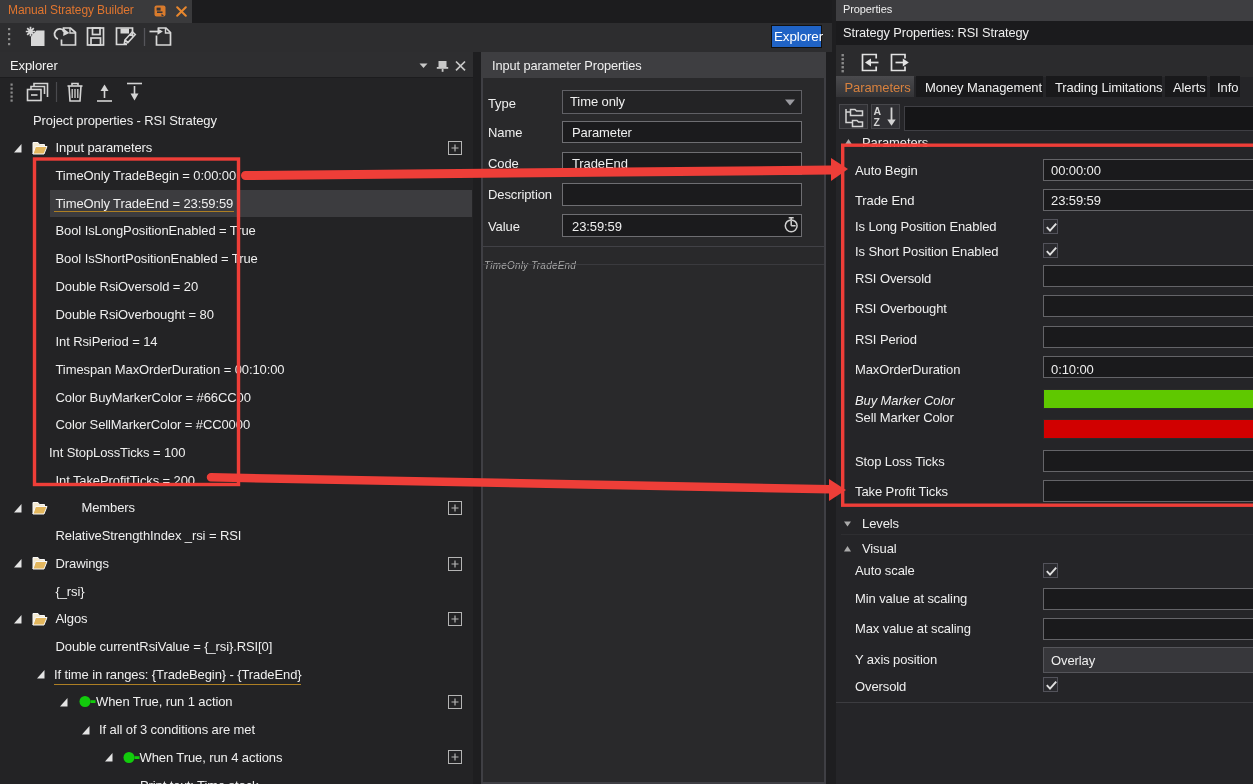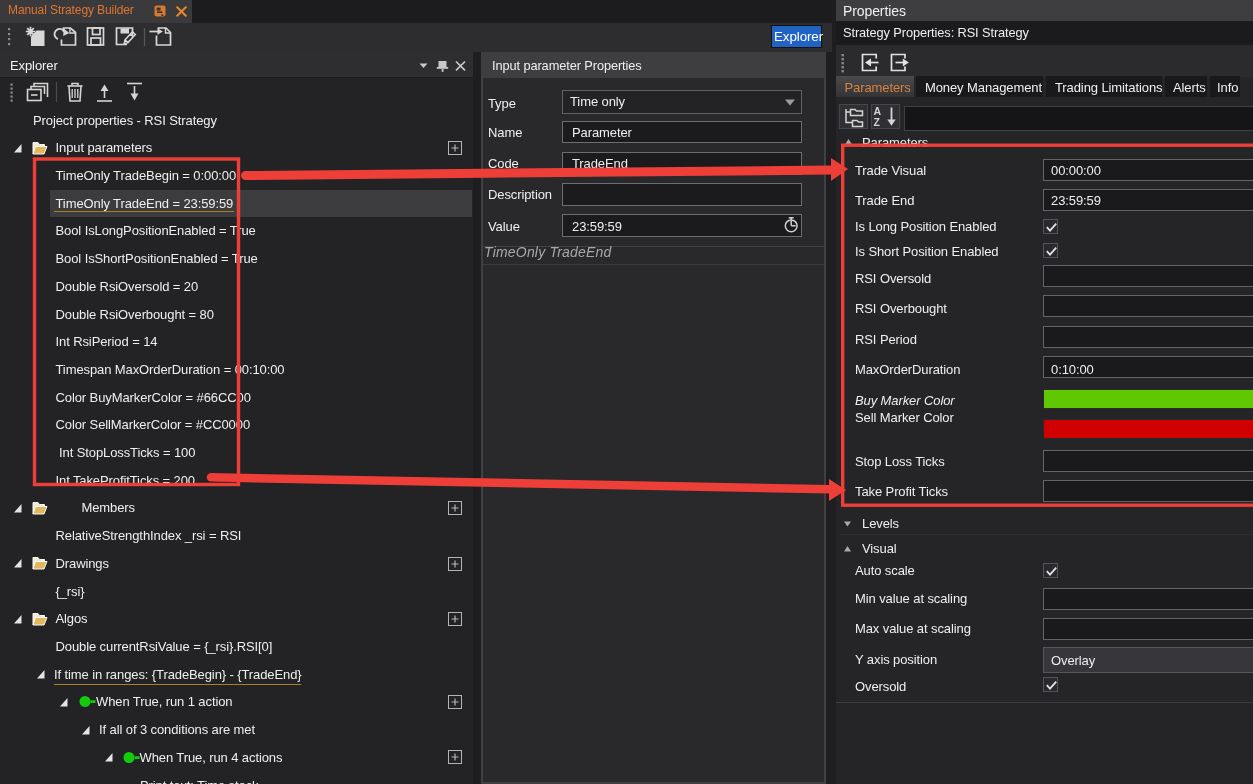"Properties" div.txt { font-size: 14px -> 11px }
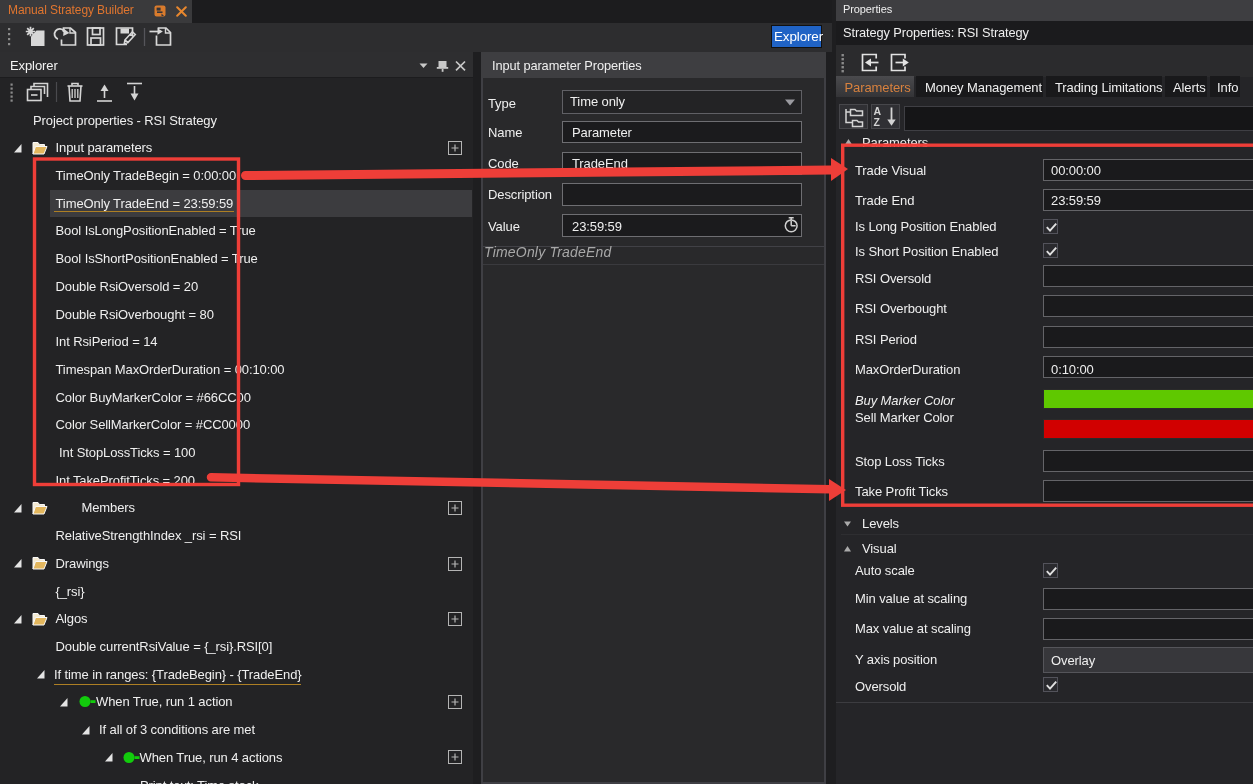"Trade Visual" div.txt { text: Trade Visual -> Auto Begin }
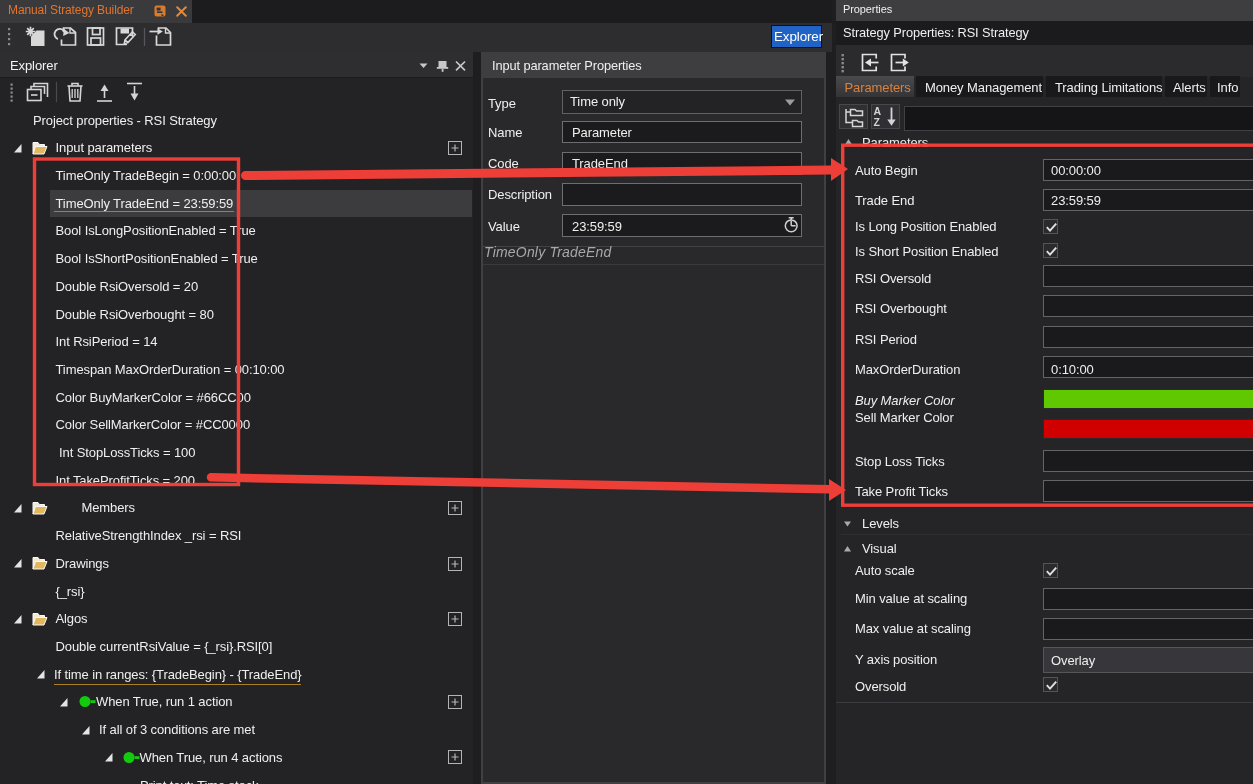"TimeOnly TradeEnd" div.txt { font-size: 14px -> 10px; top: 244px -> 260px }
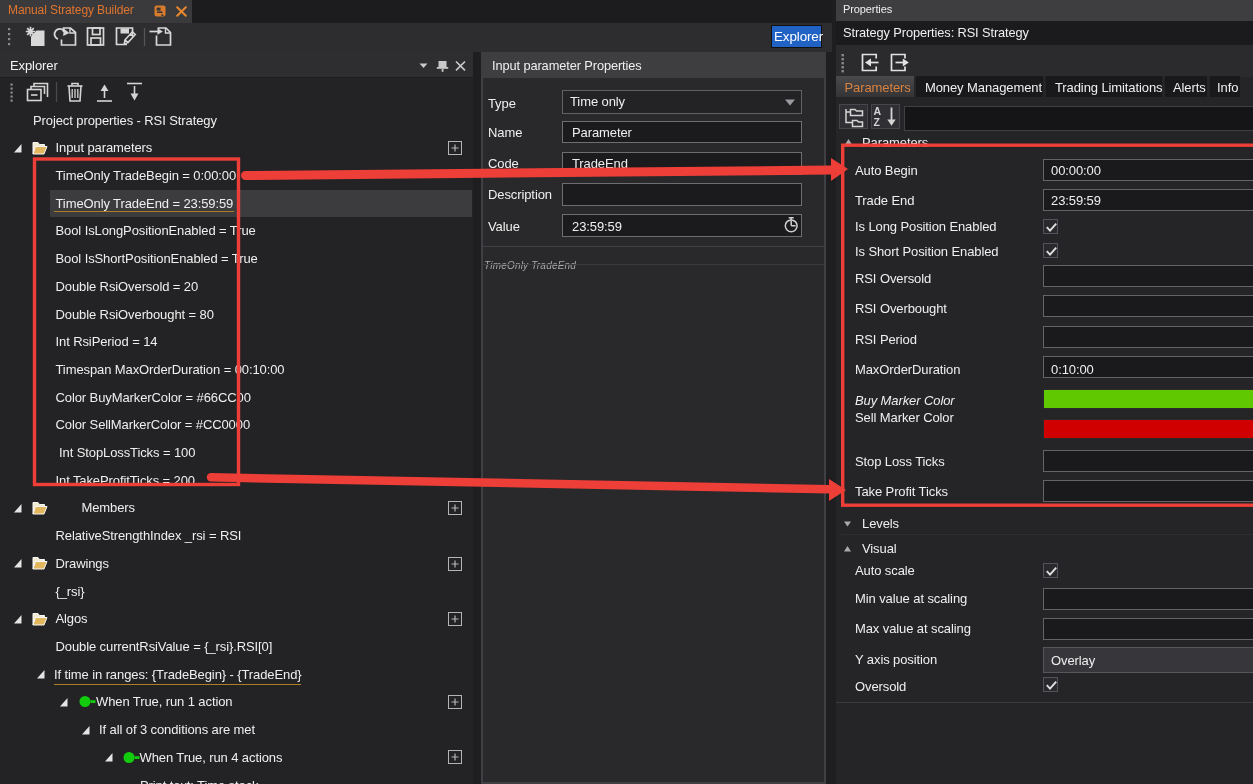"Int StopLossTicks = 100" div.txt { left: 59px -> 49px }
